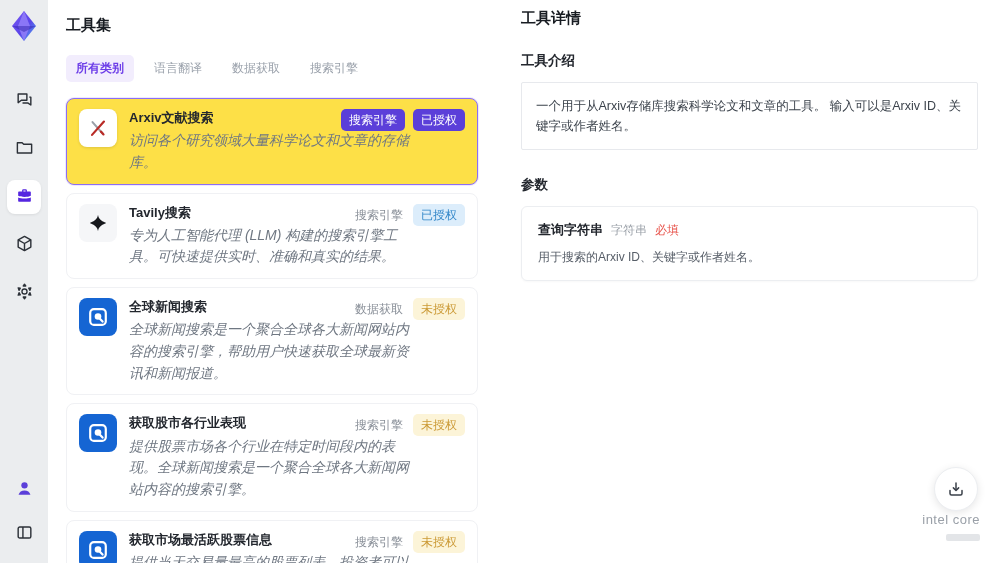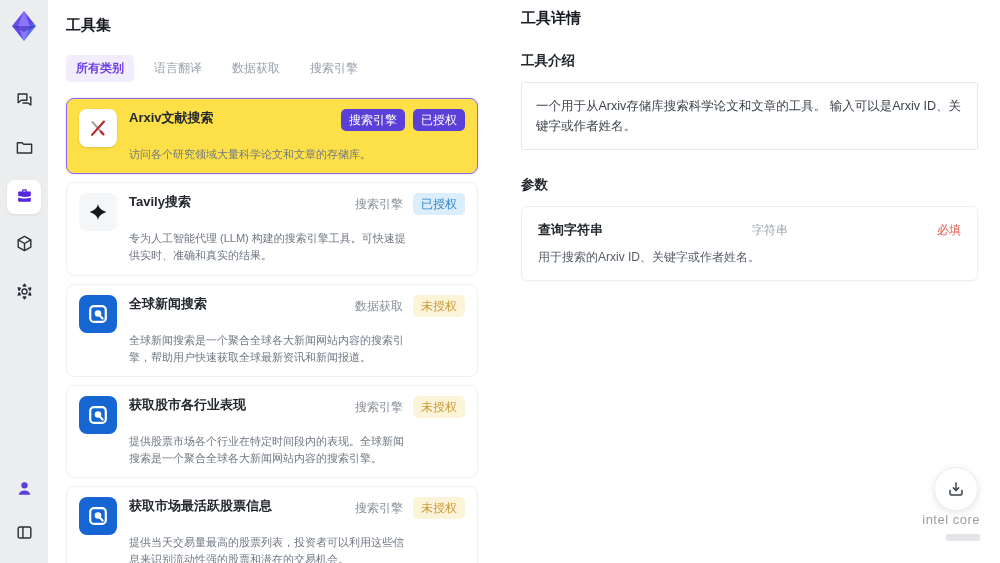"访问各个研究领域大量科学论文和文章的存储库。" .t-desc { font-size: 11px -> 14px; font-style: none -> italic; margin-top: 19px -> 3px }
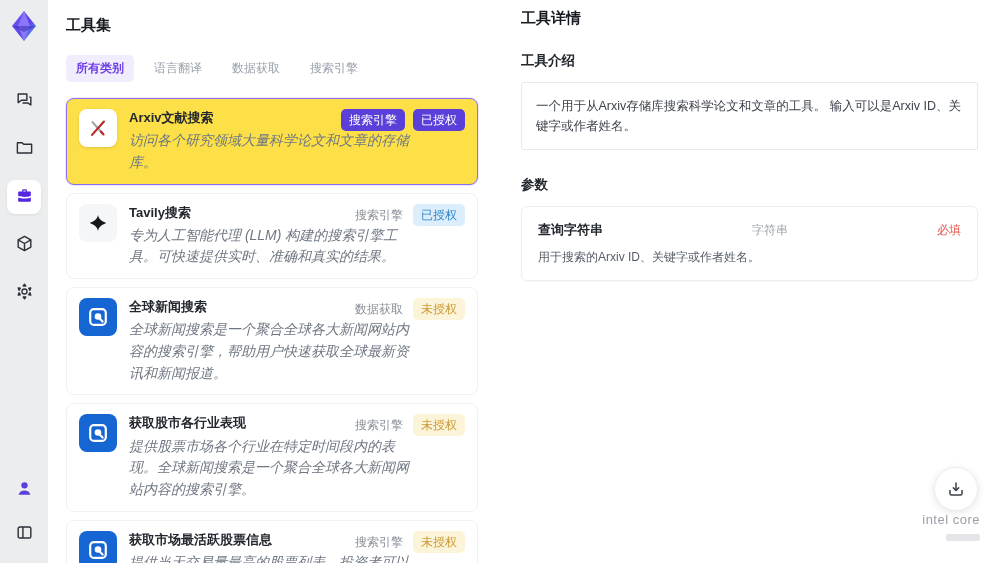"查询字符串" .param-head { justify-content: space-between -> none }
